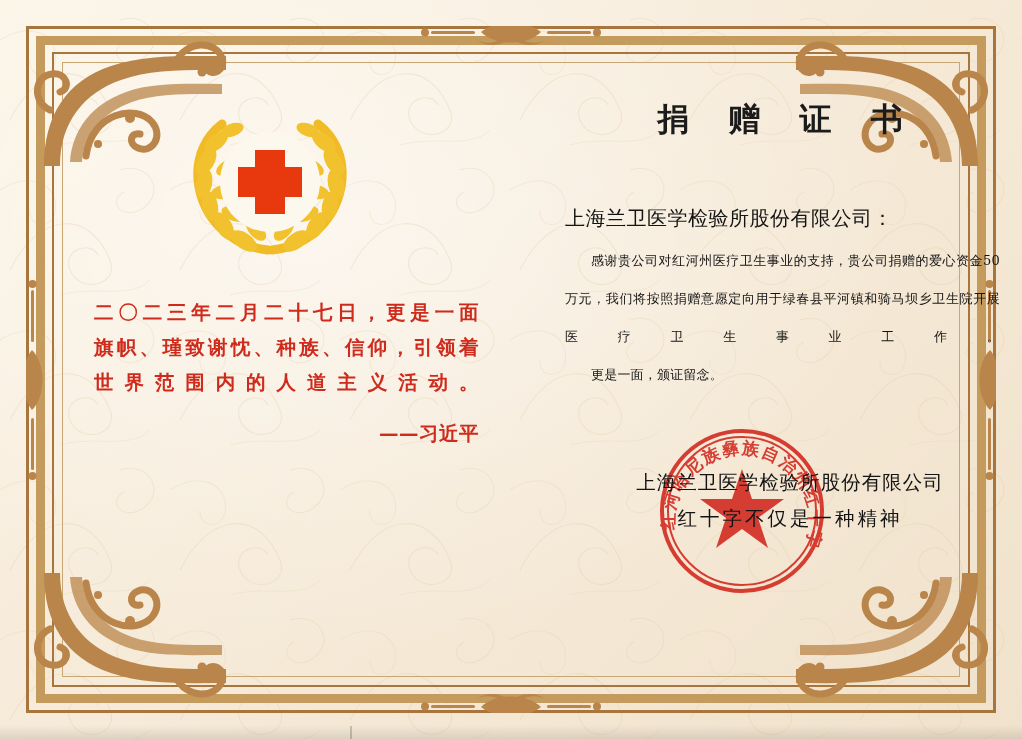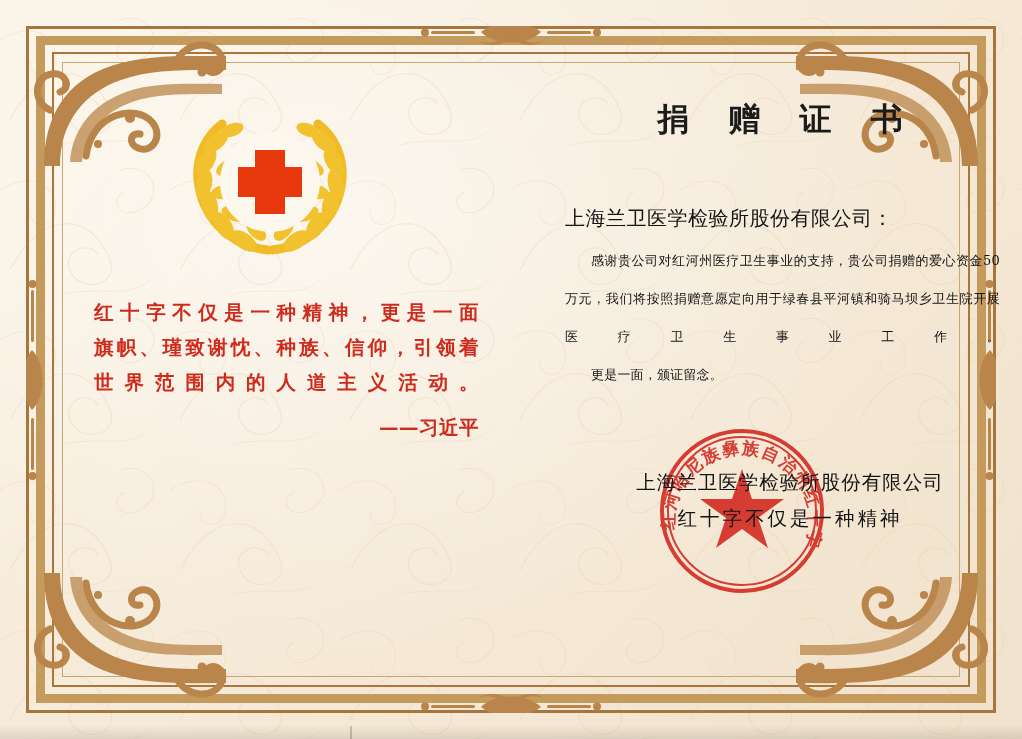"红十字不仅是一种精神，更是一面" span.quote-line { text: 红十字不仅是一种精神 -> 二〇二三年二月二十七日 }
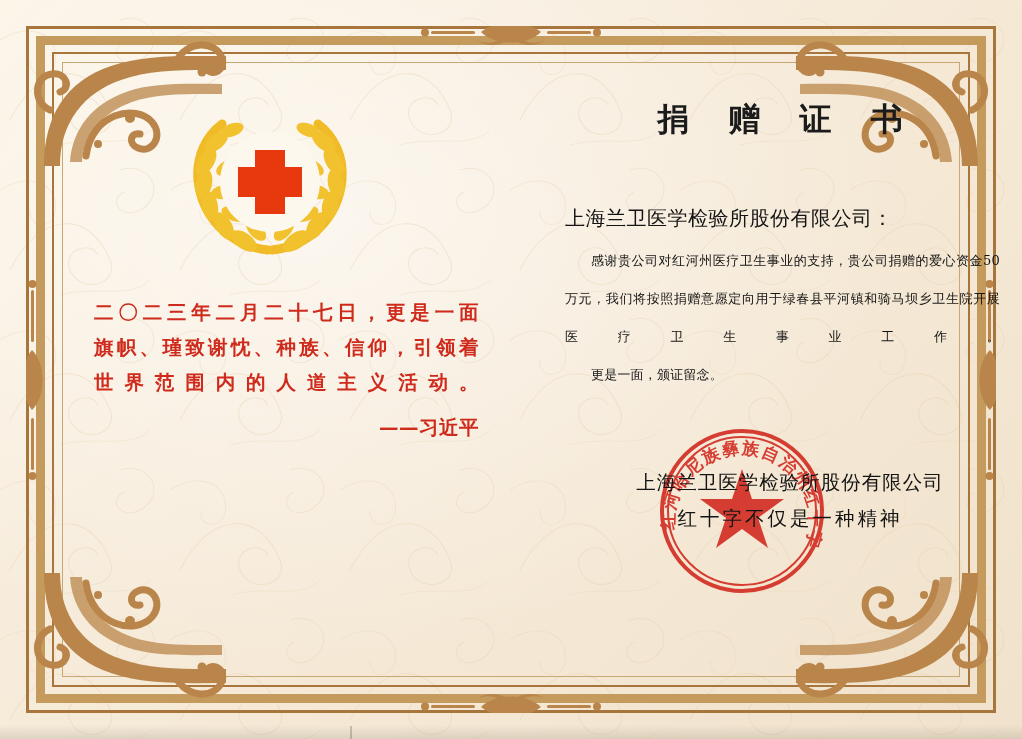"——习近平" .quote-author { margin-top: 10px -> 16px }
